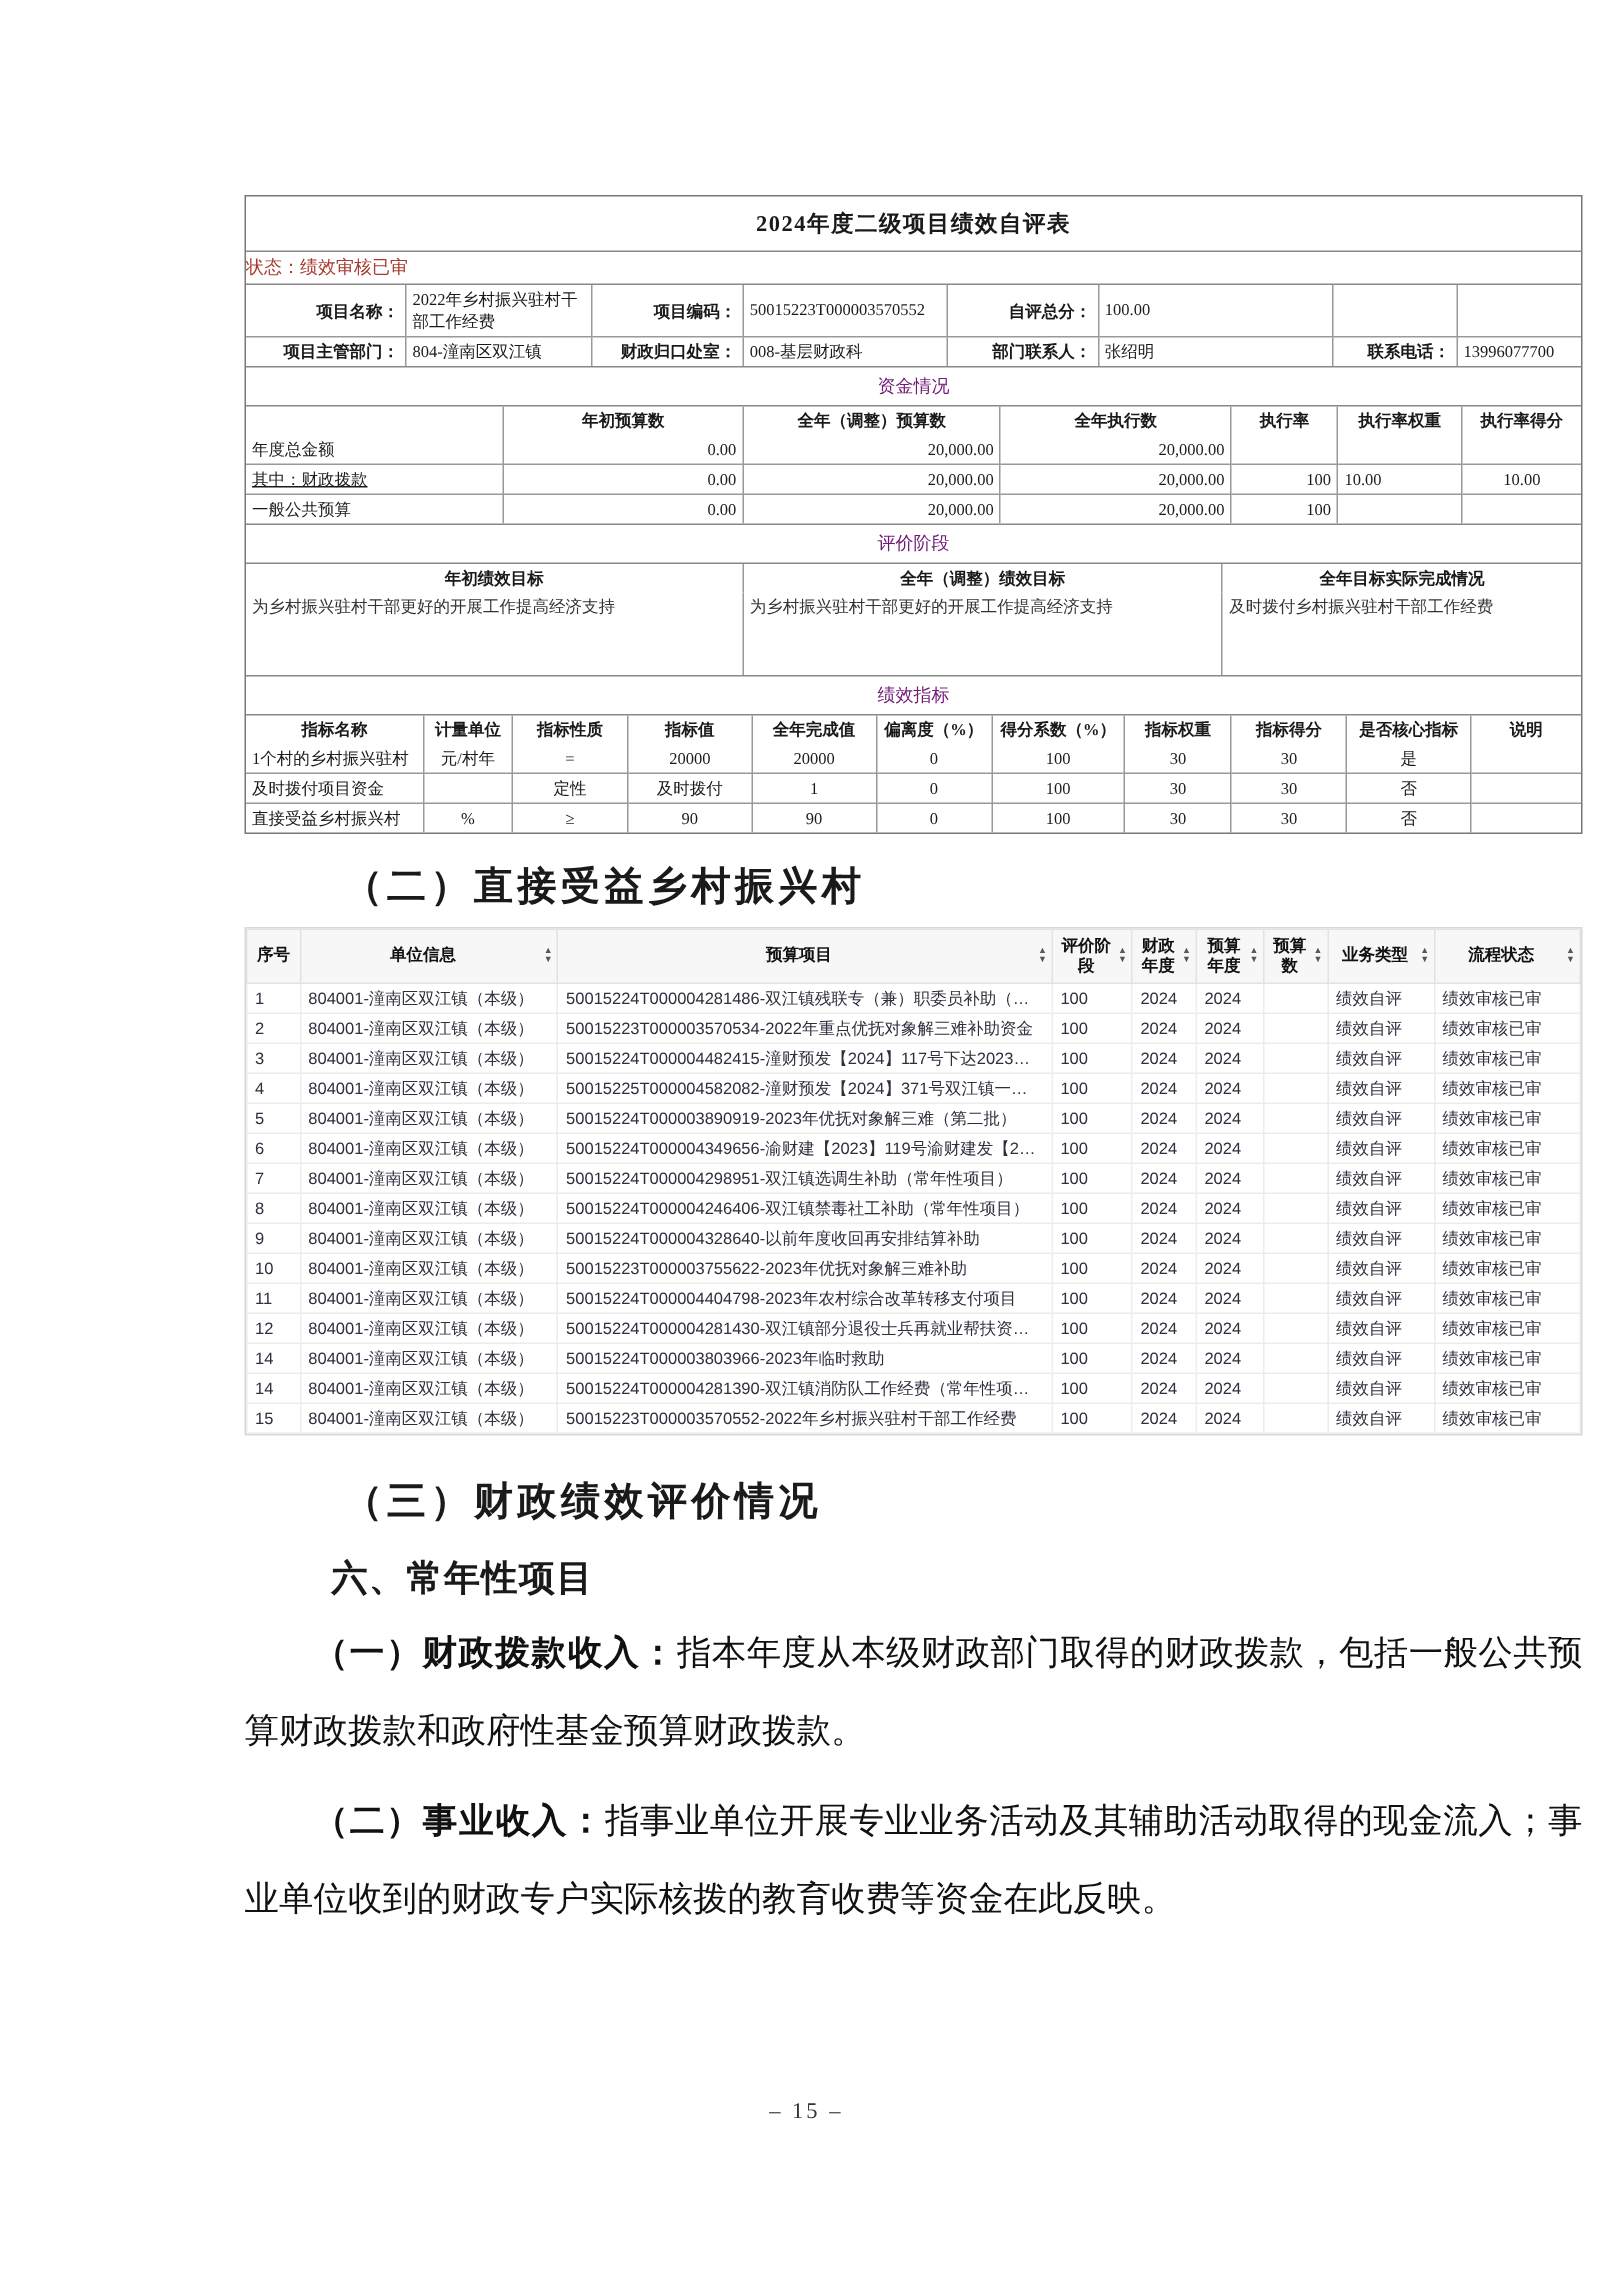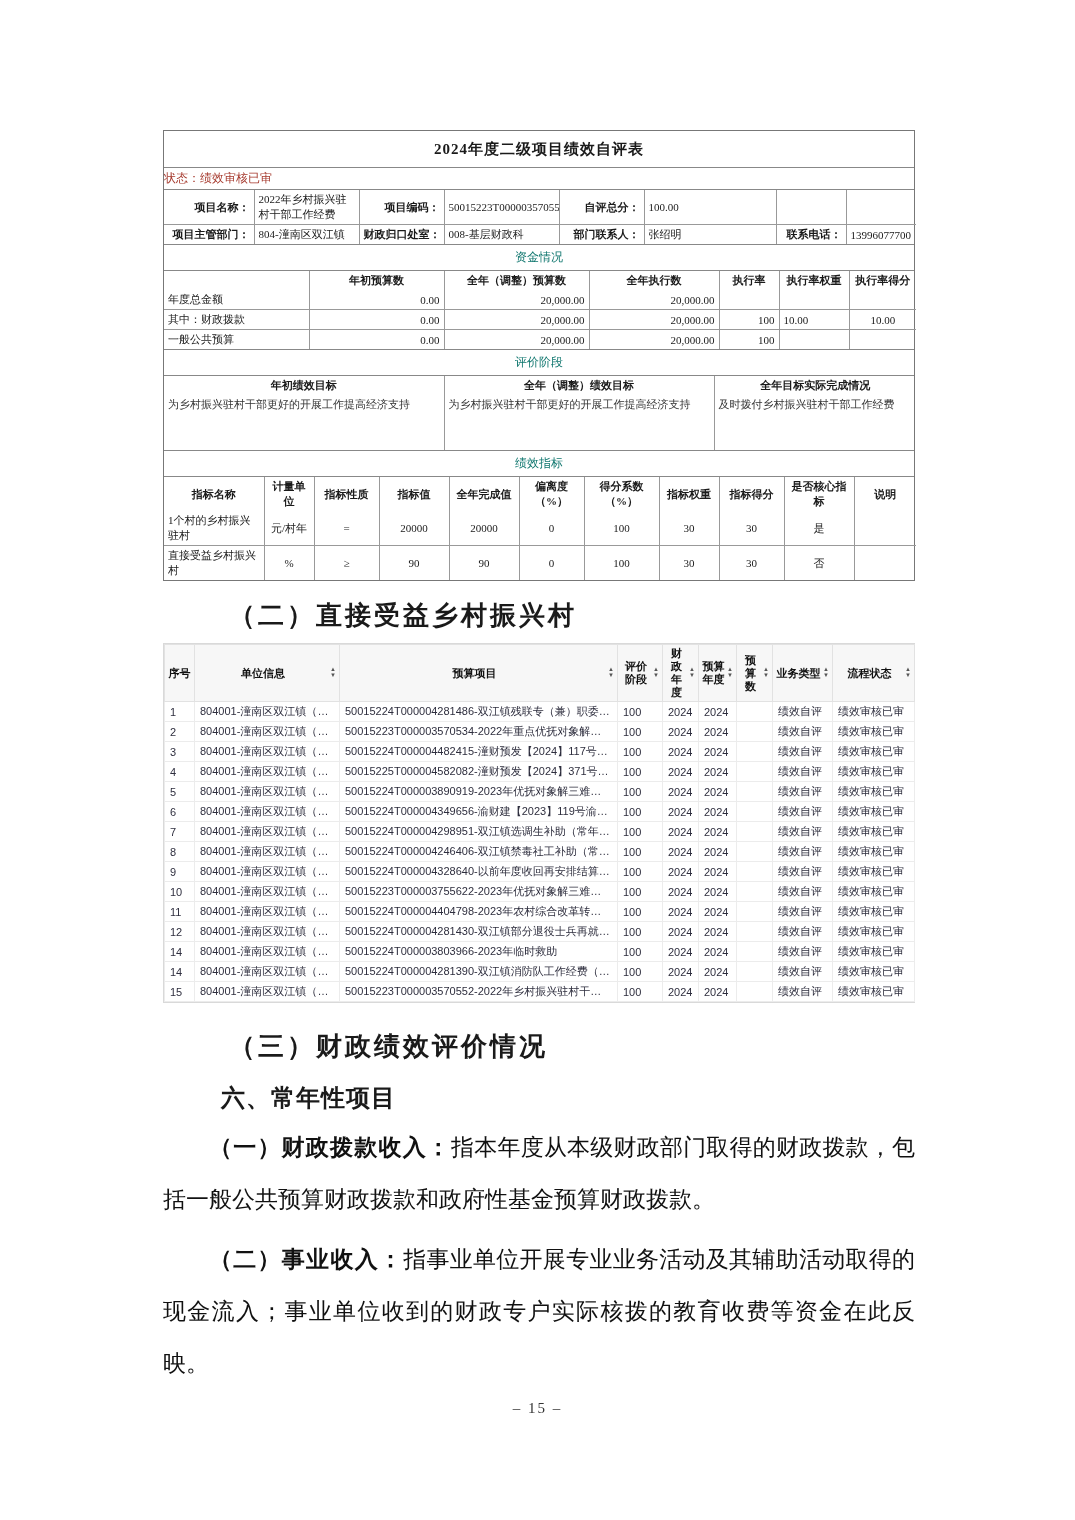"2024年度二级项目绩效自评表" .content { width: 752px -> 892px }
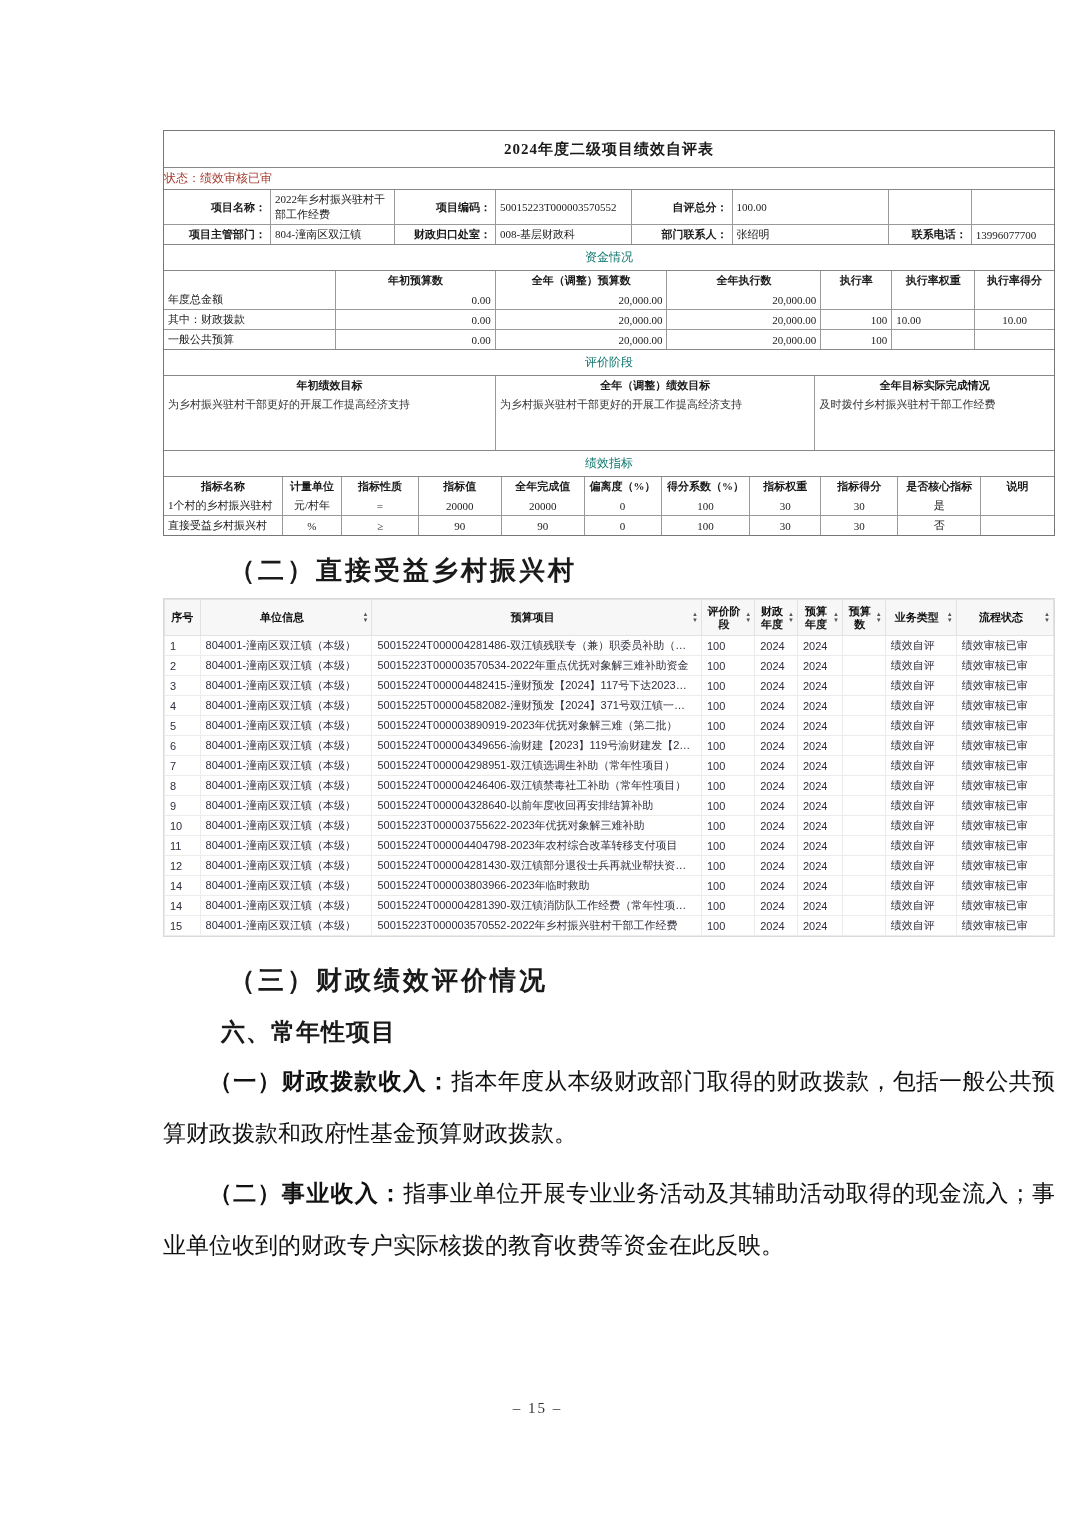"资金情况" .band { color: #0f766e -> #701a75 }
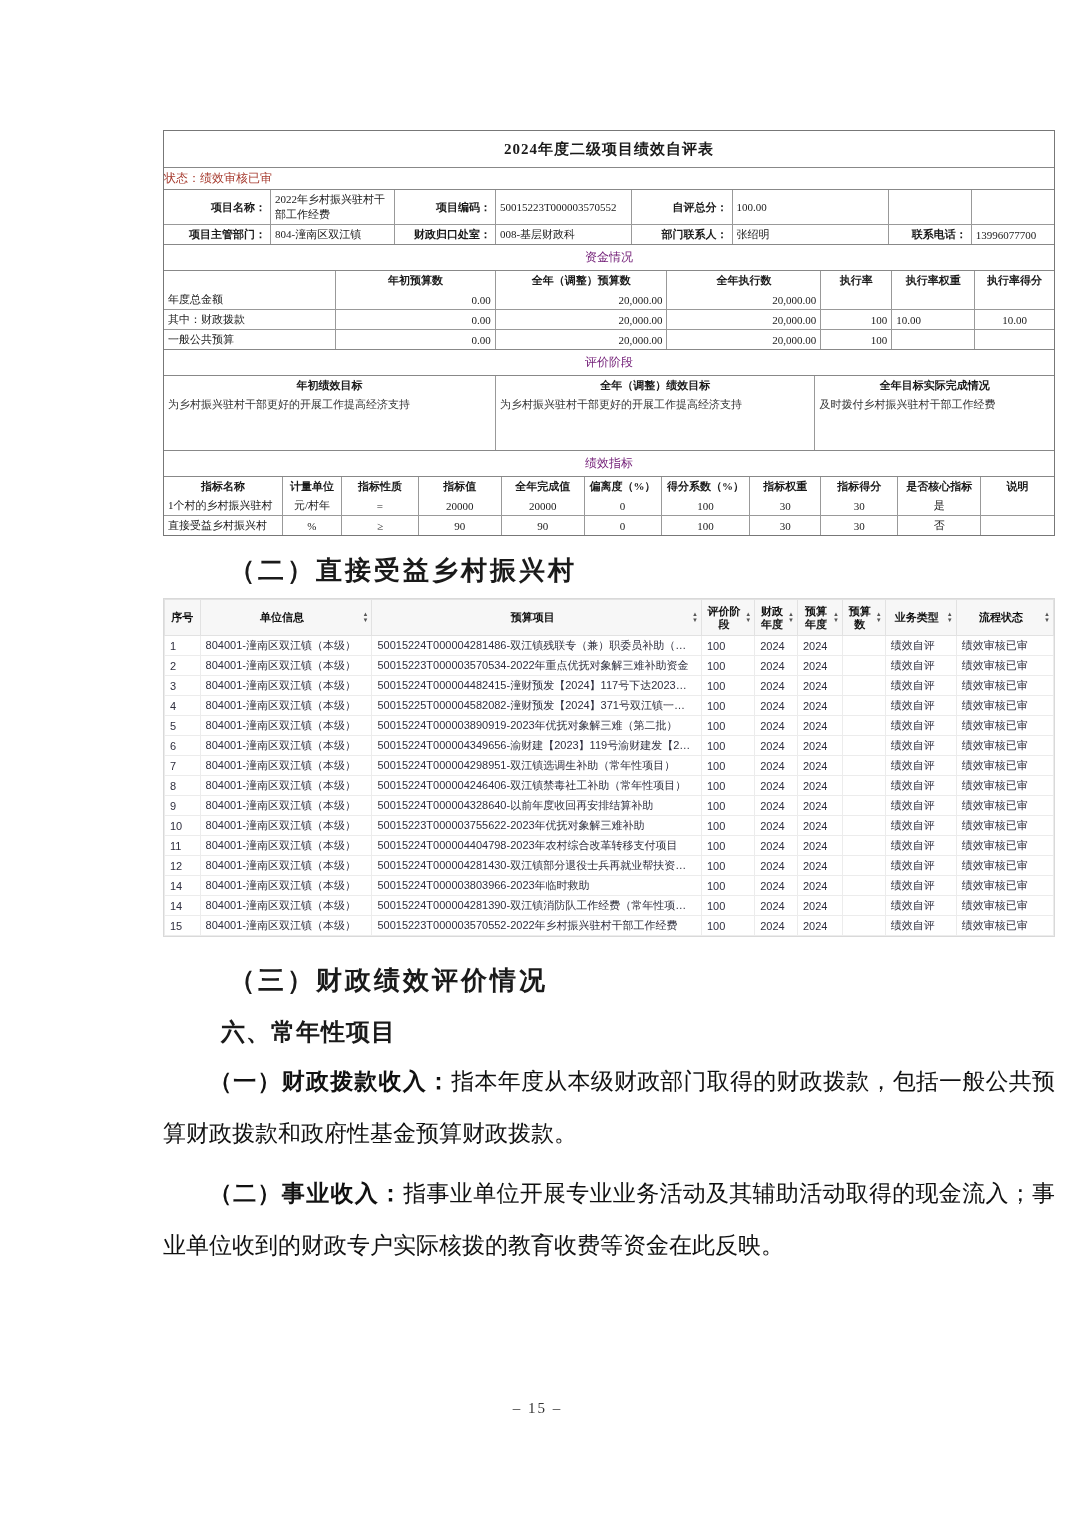"其中：财政拨款" td { text-decoration: none -> underline }
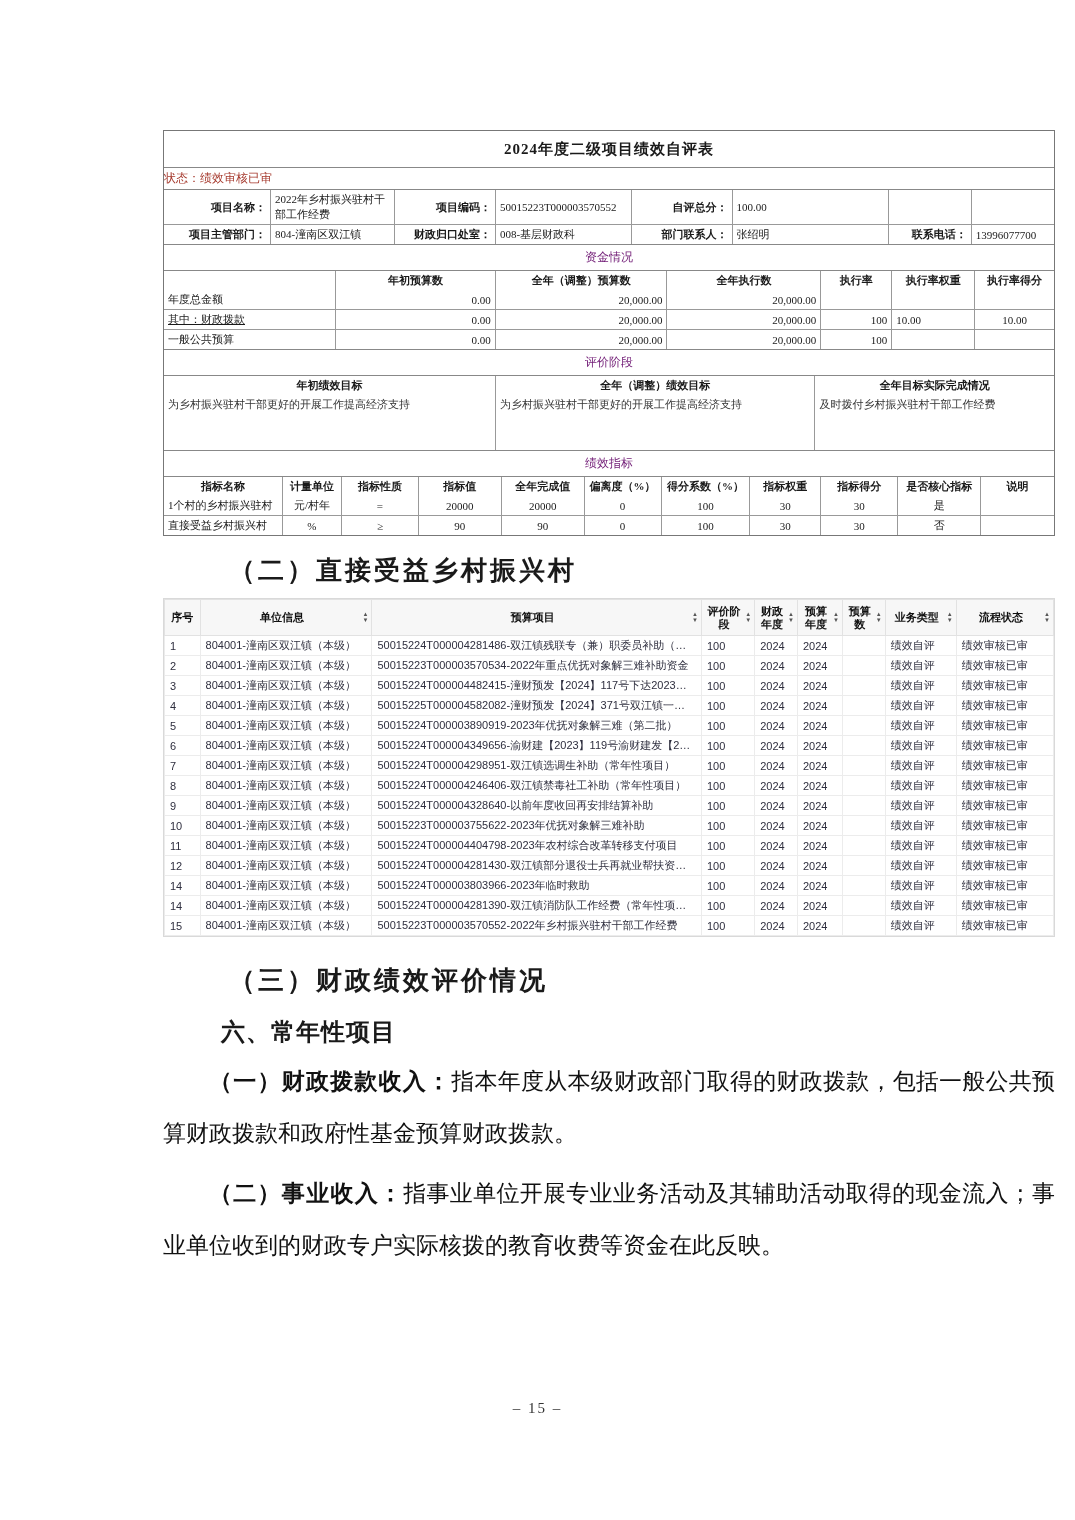"及时拨付项目资金" tr { html: none -> <tr> <td>及时拨付项目资金</td> <td></td> <td>定性</td> <td>及时拨付</td> <td>1</td> <td>0</td> <td>100</td> <td>30</td> <td>30</td> <td>否</td> <td></td> </tr> }
